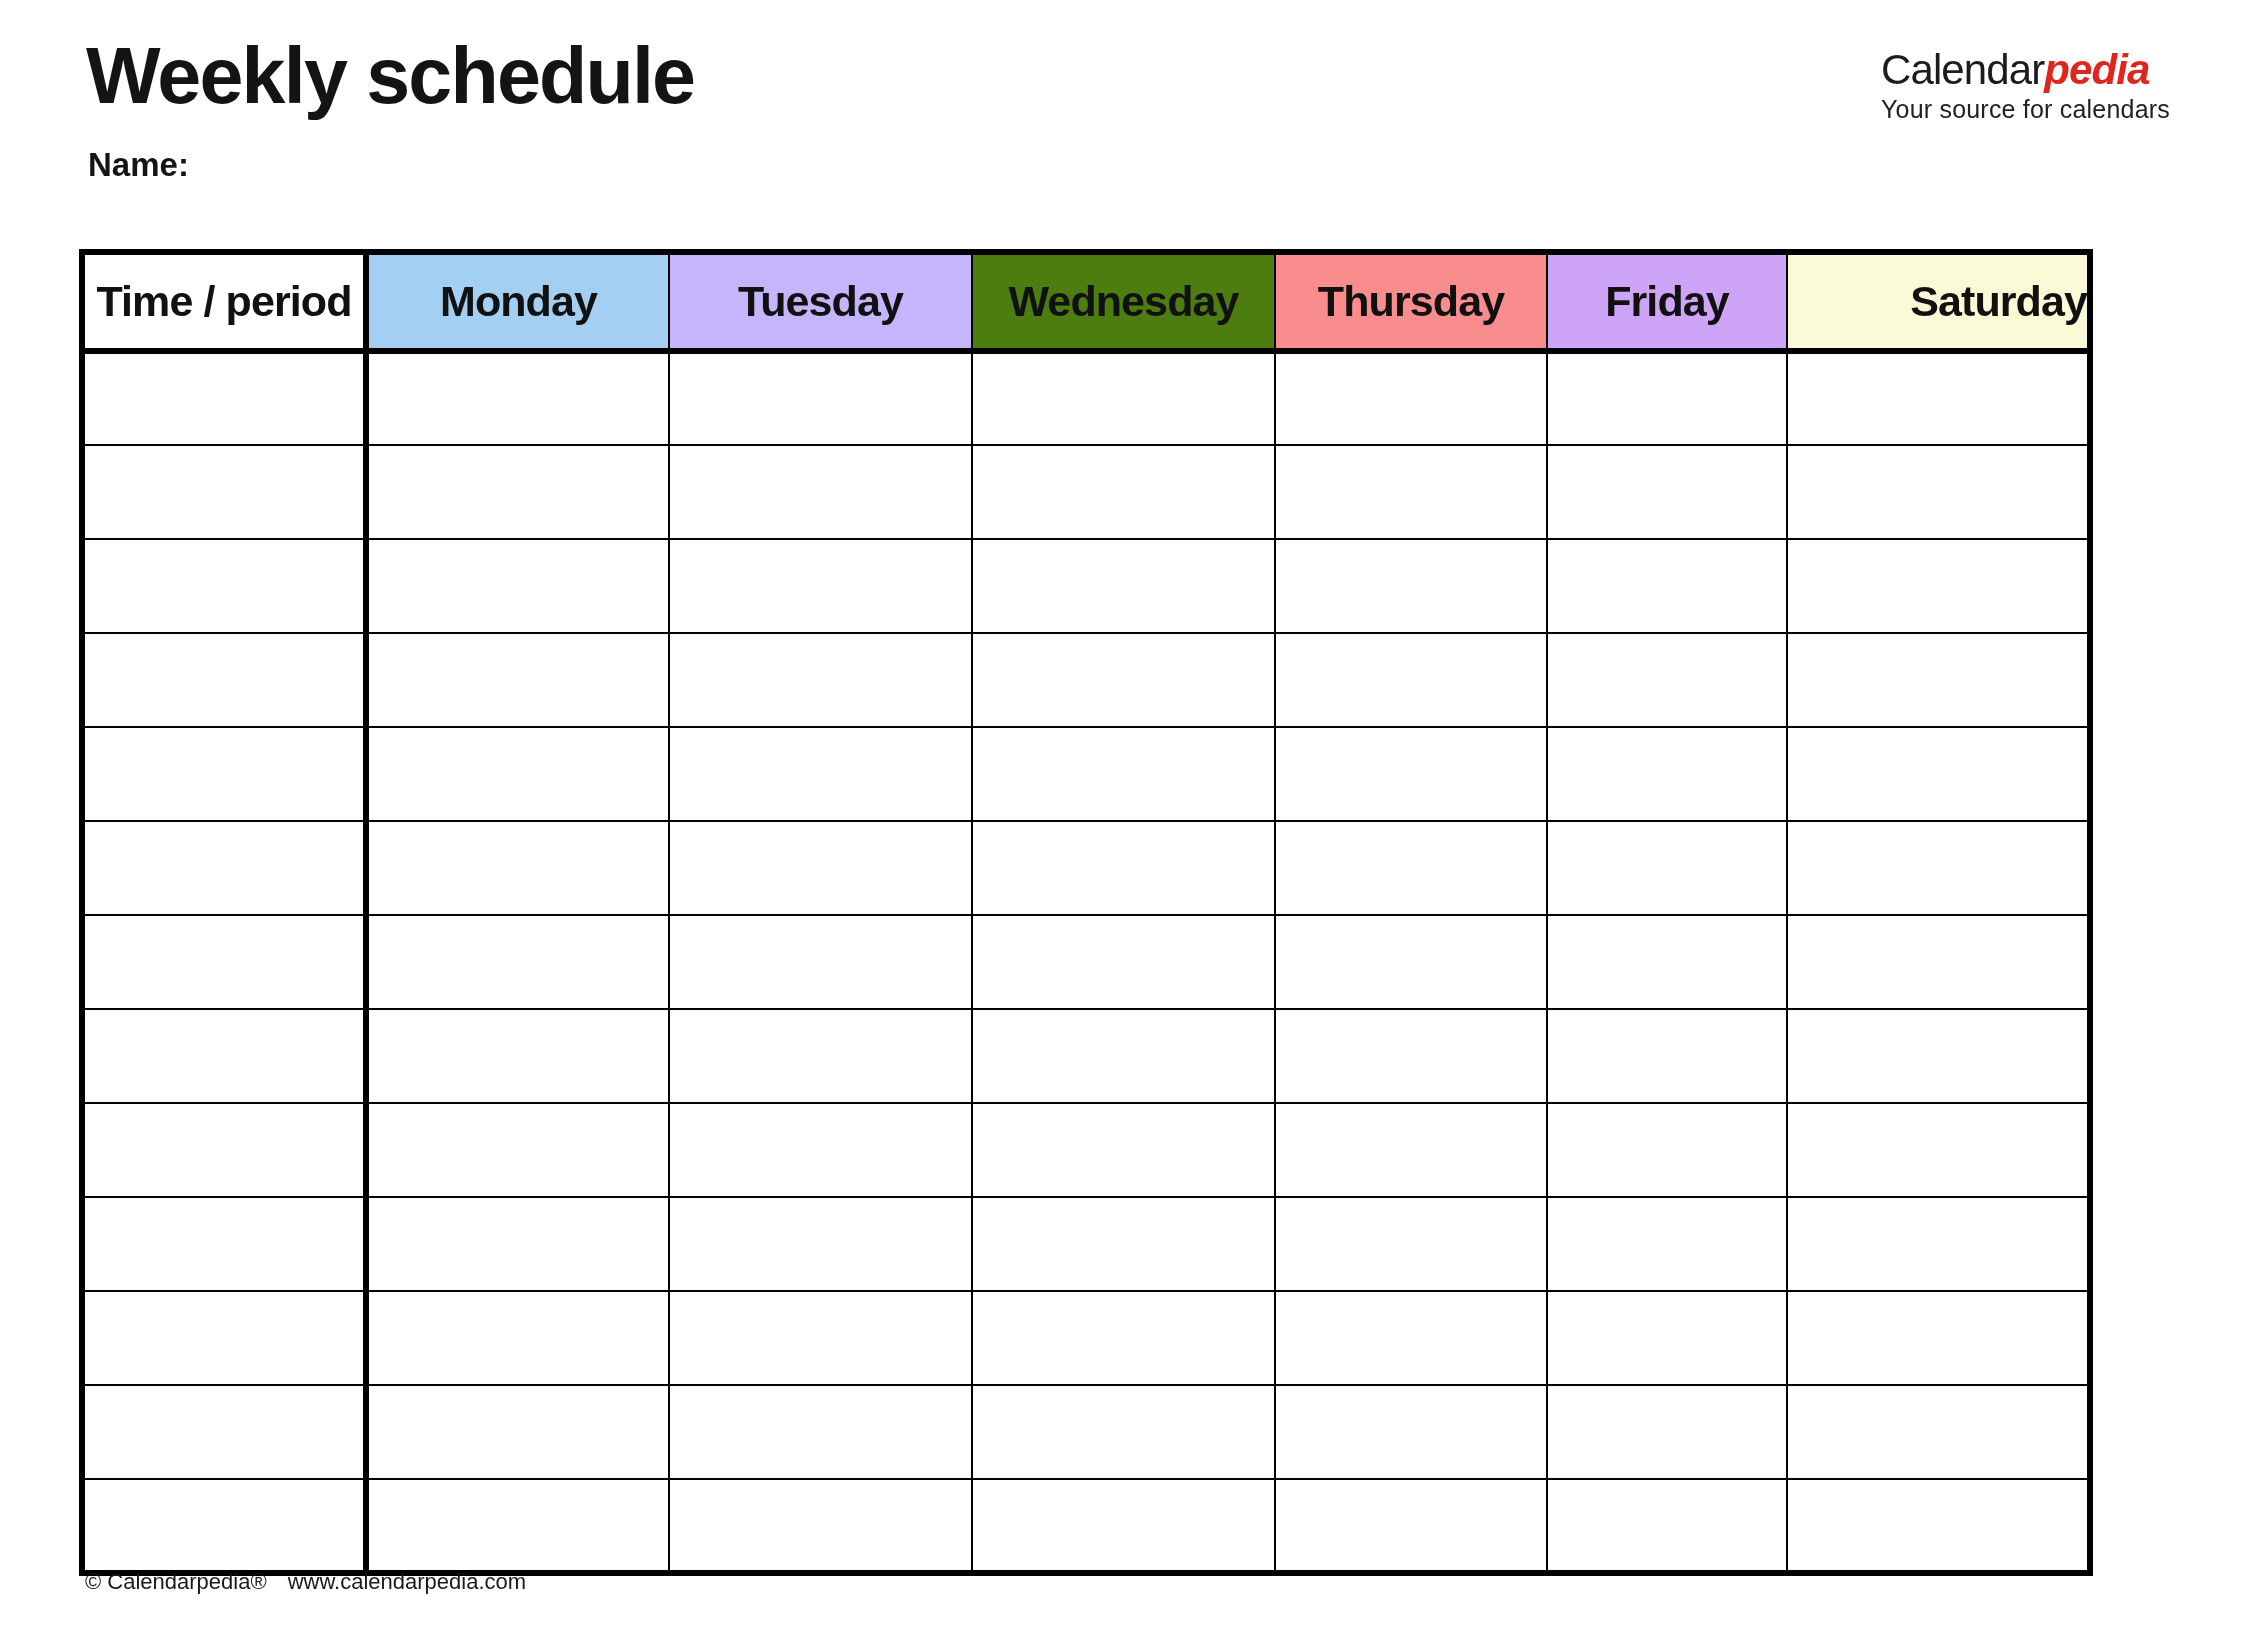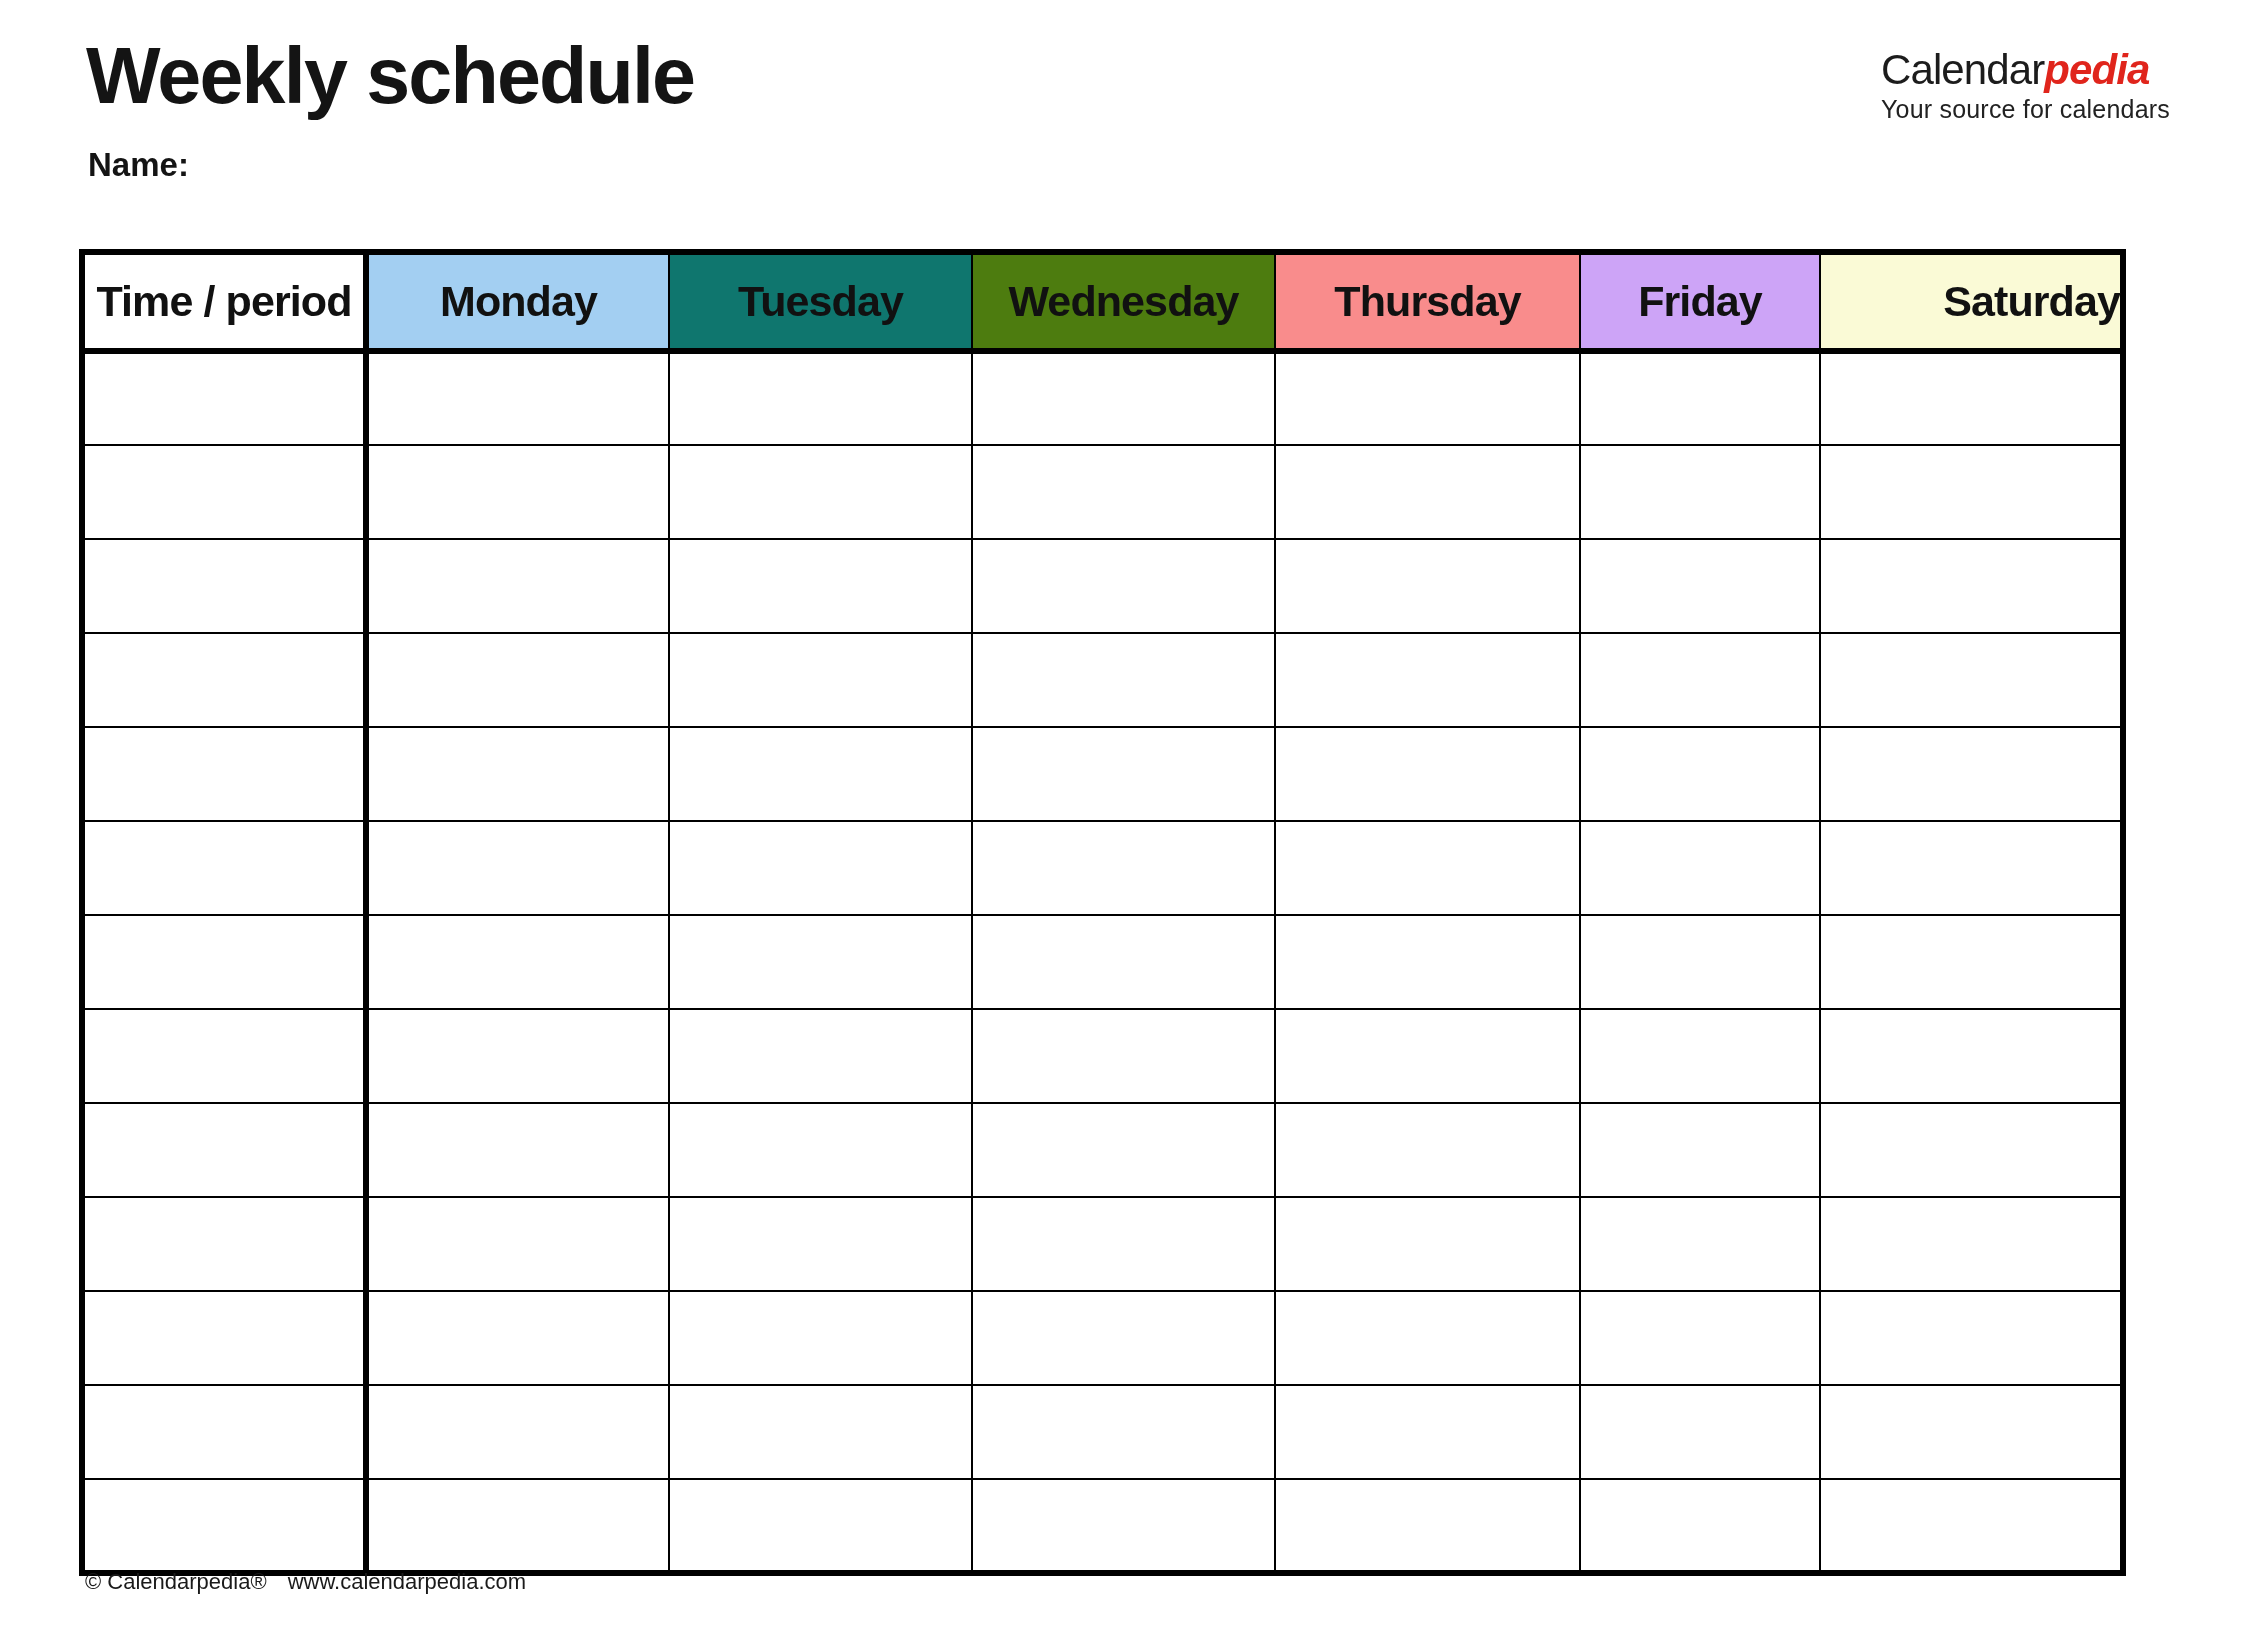"Tuesday" th { background: #0f766e -> #c4b5fd }
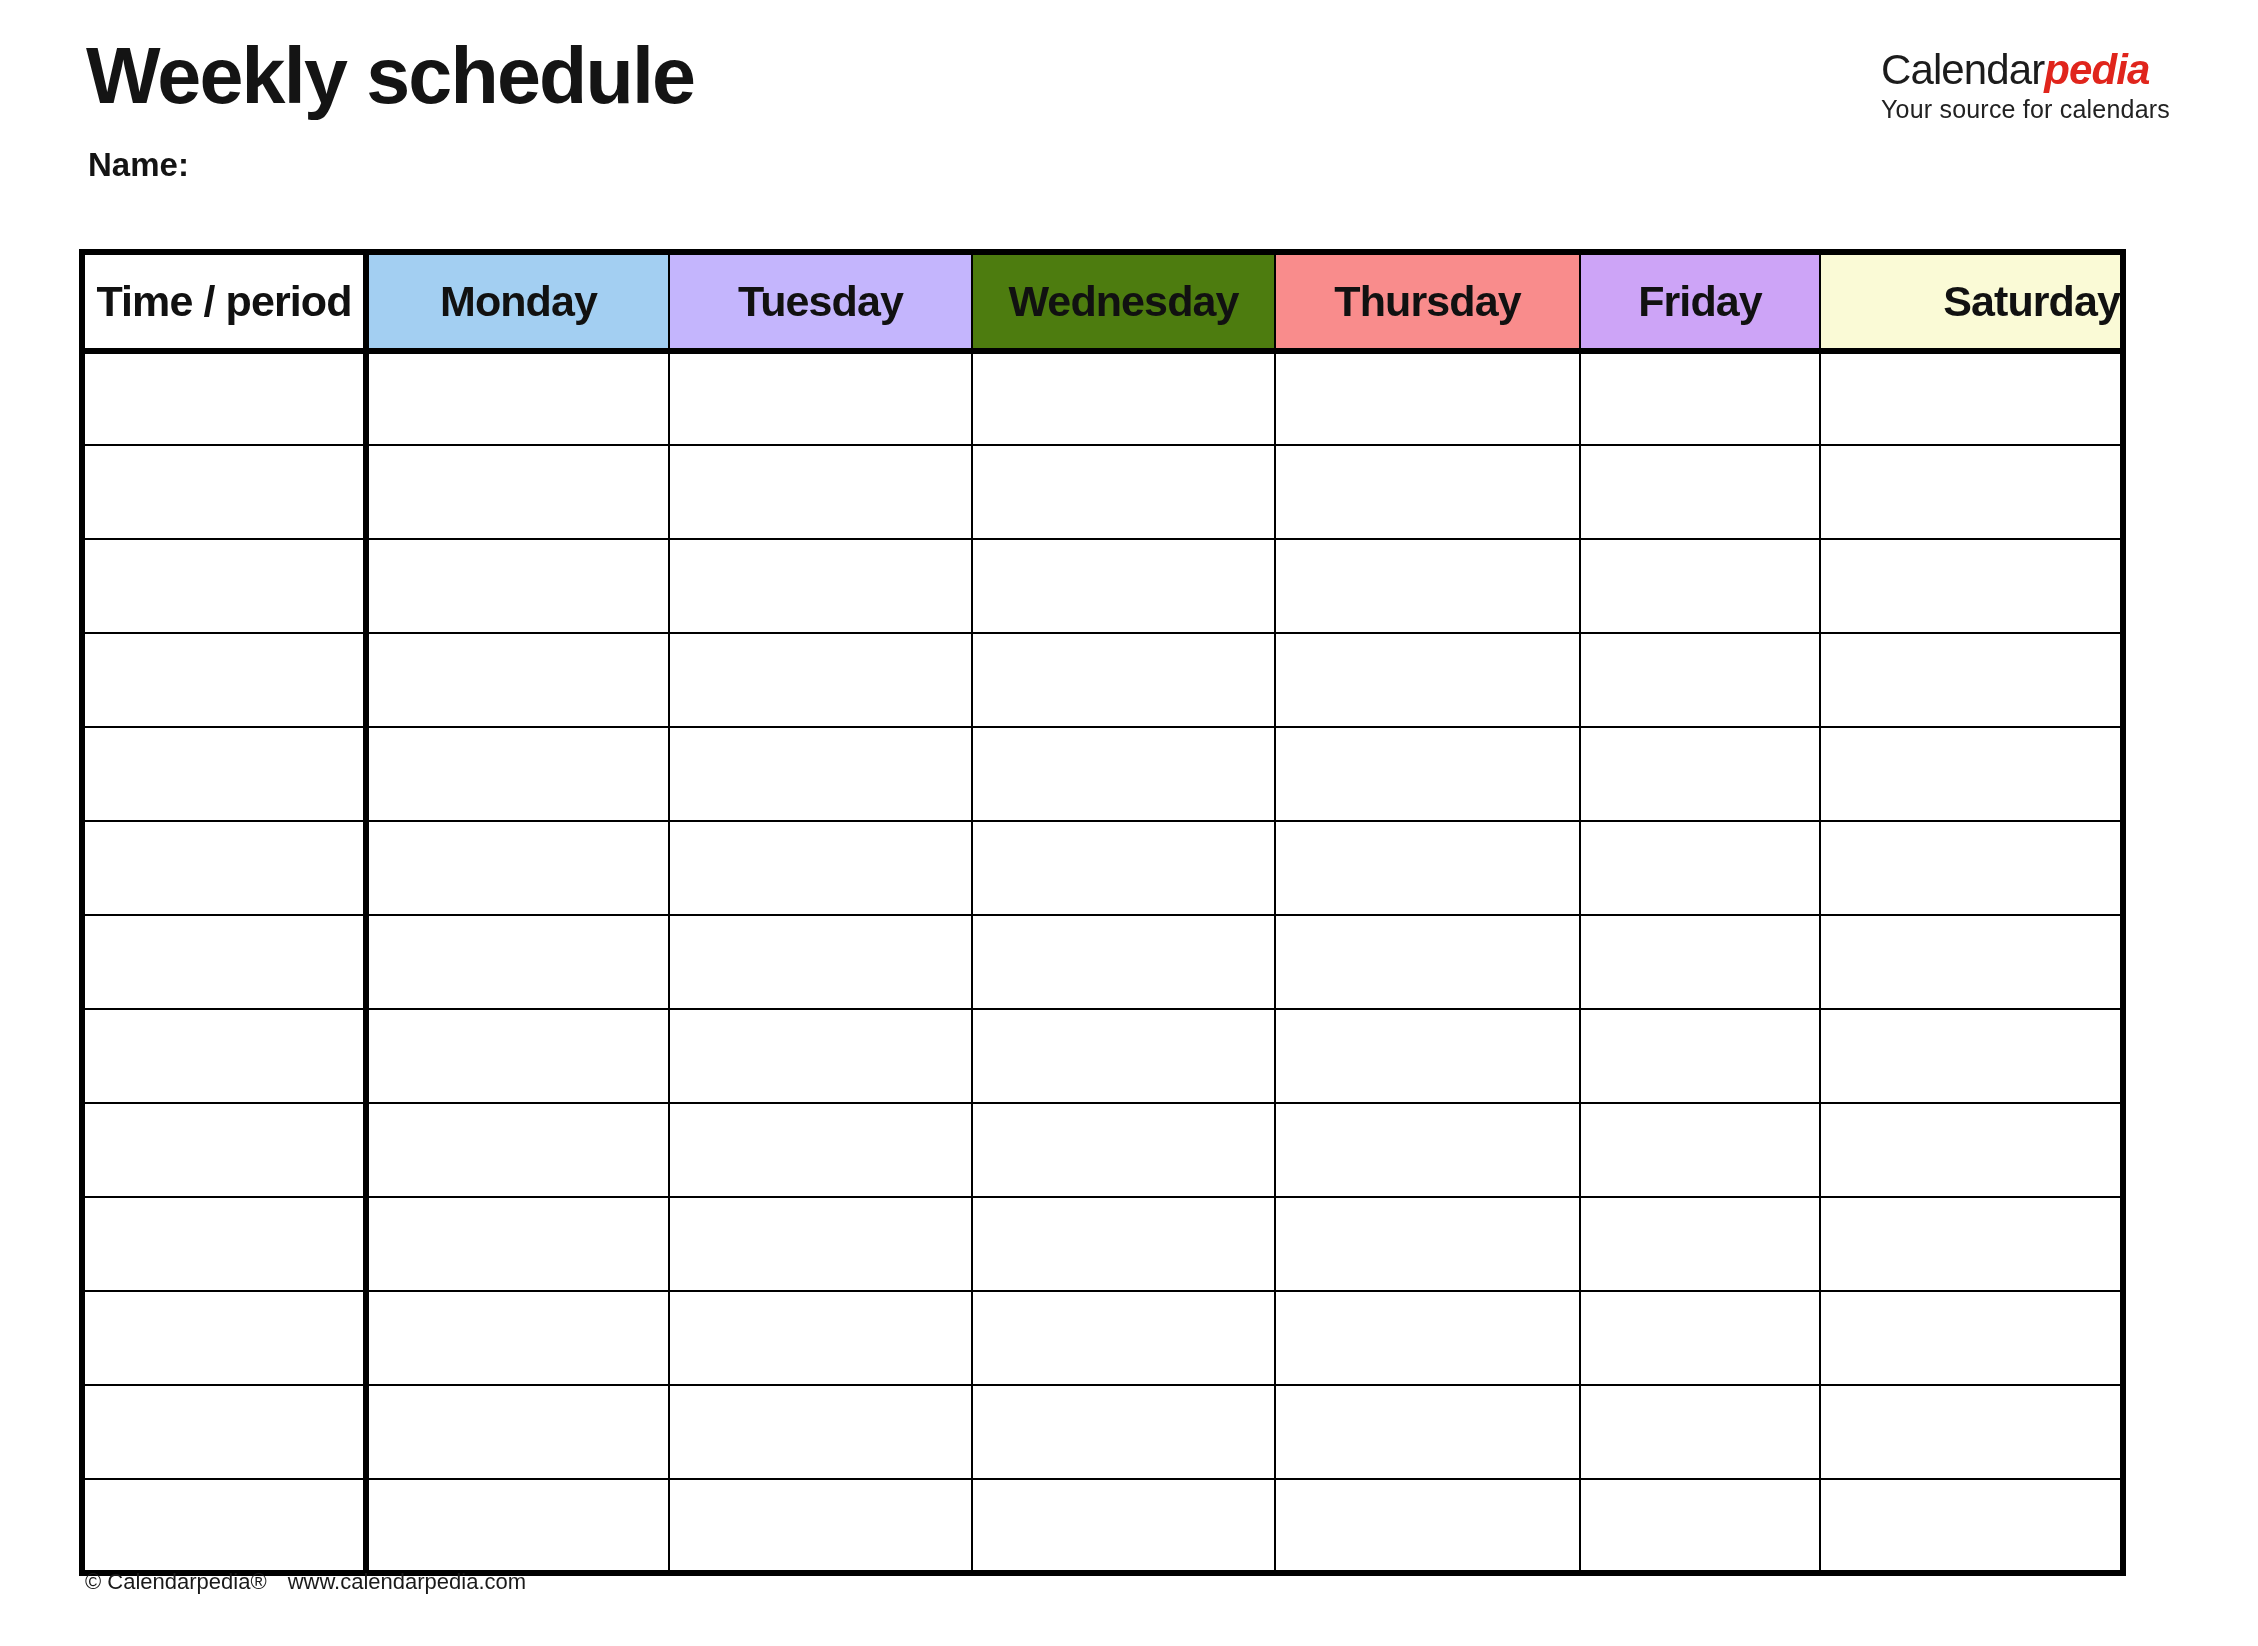"Thursday" th { width: 305px -> 272px }
